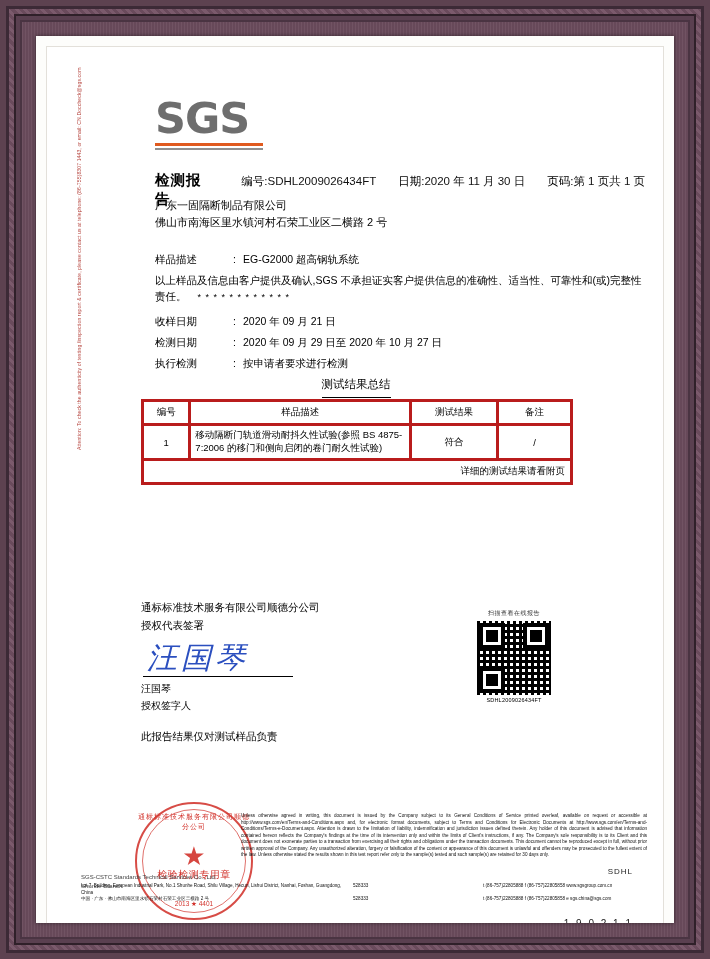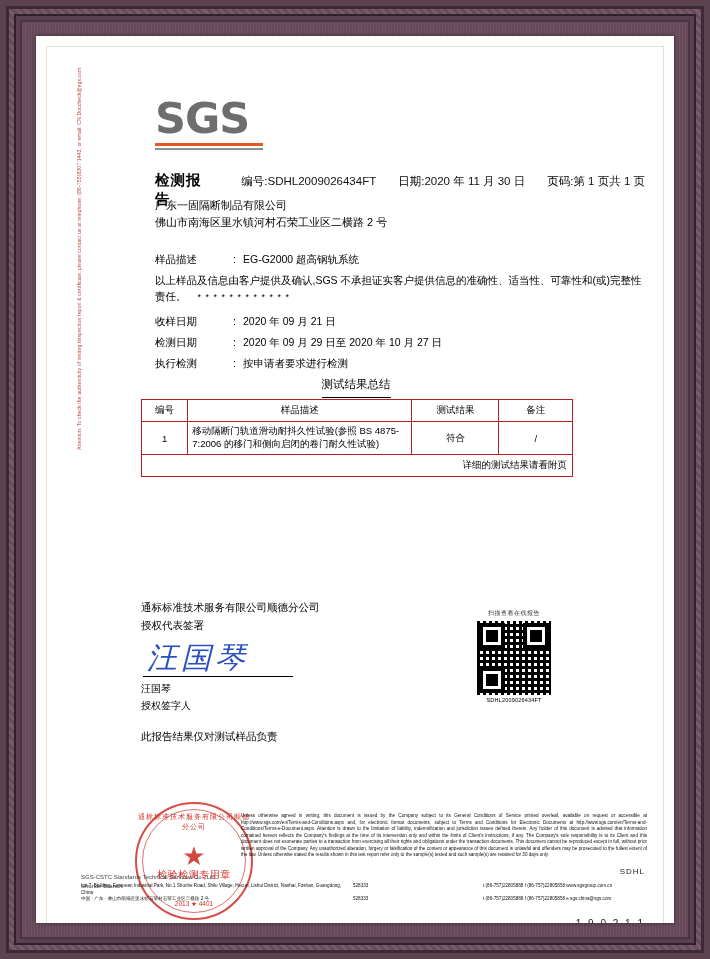"编号" .tbl td, .tbl th { border: 1px solid #b91c1c -> 3px solid #b91c1c }
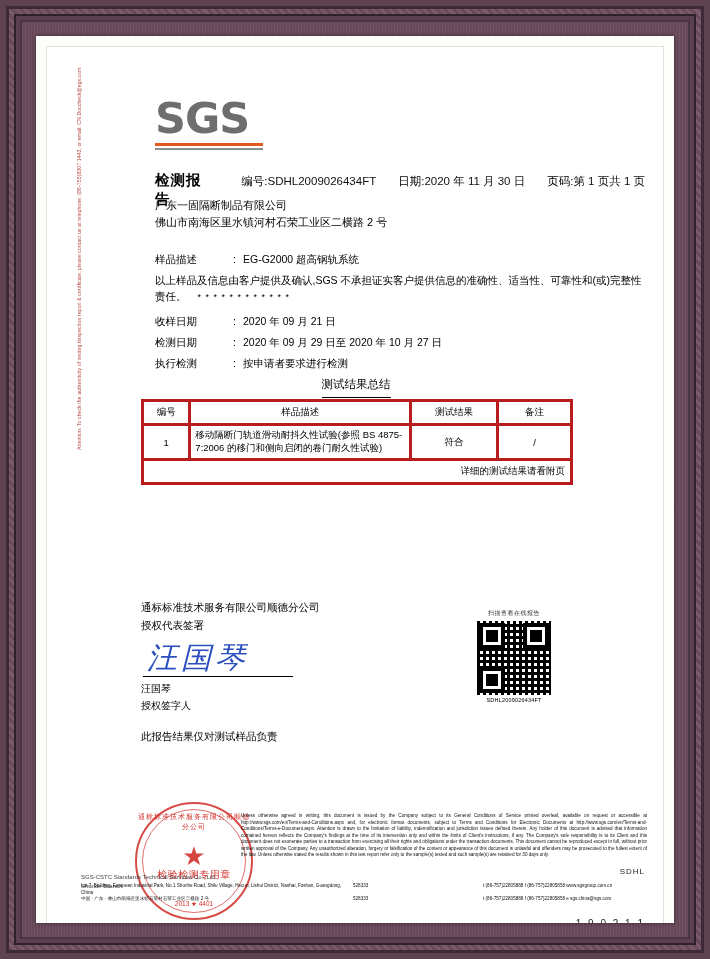"SDHL" .doc-no { right: 18px -> 30px }
